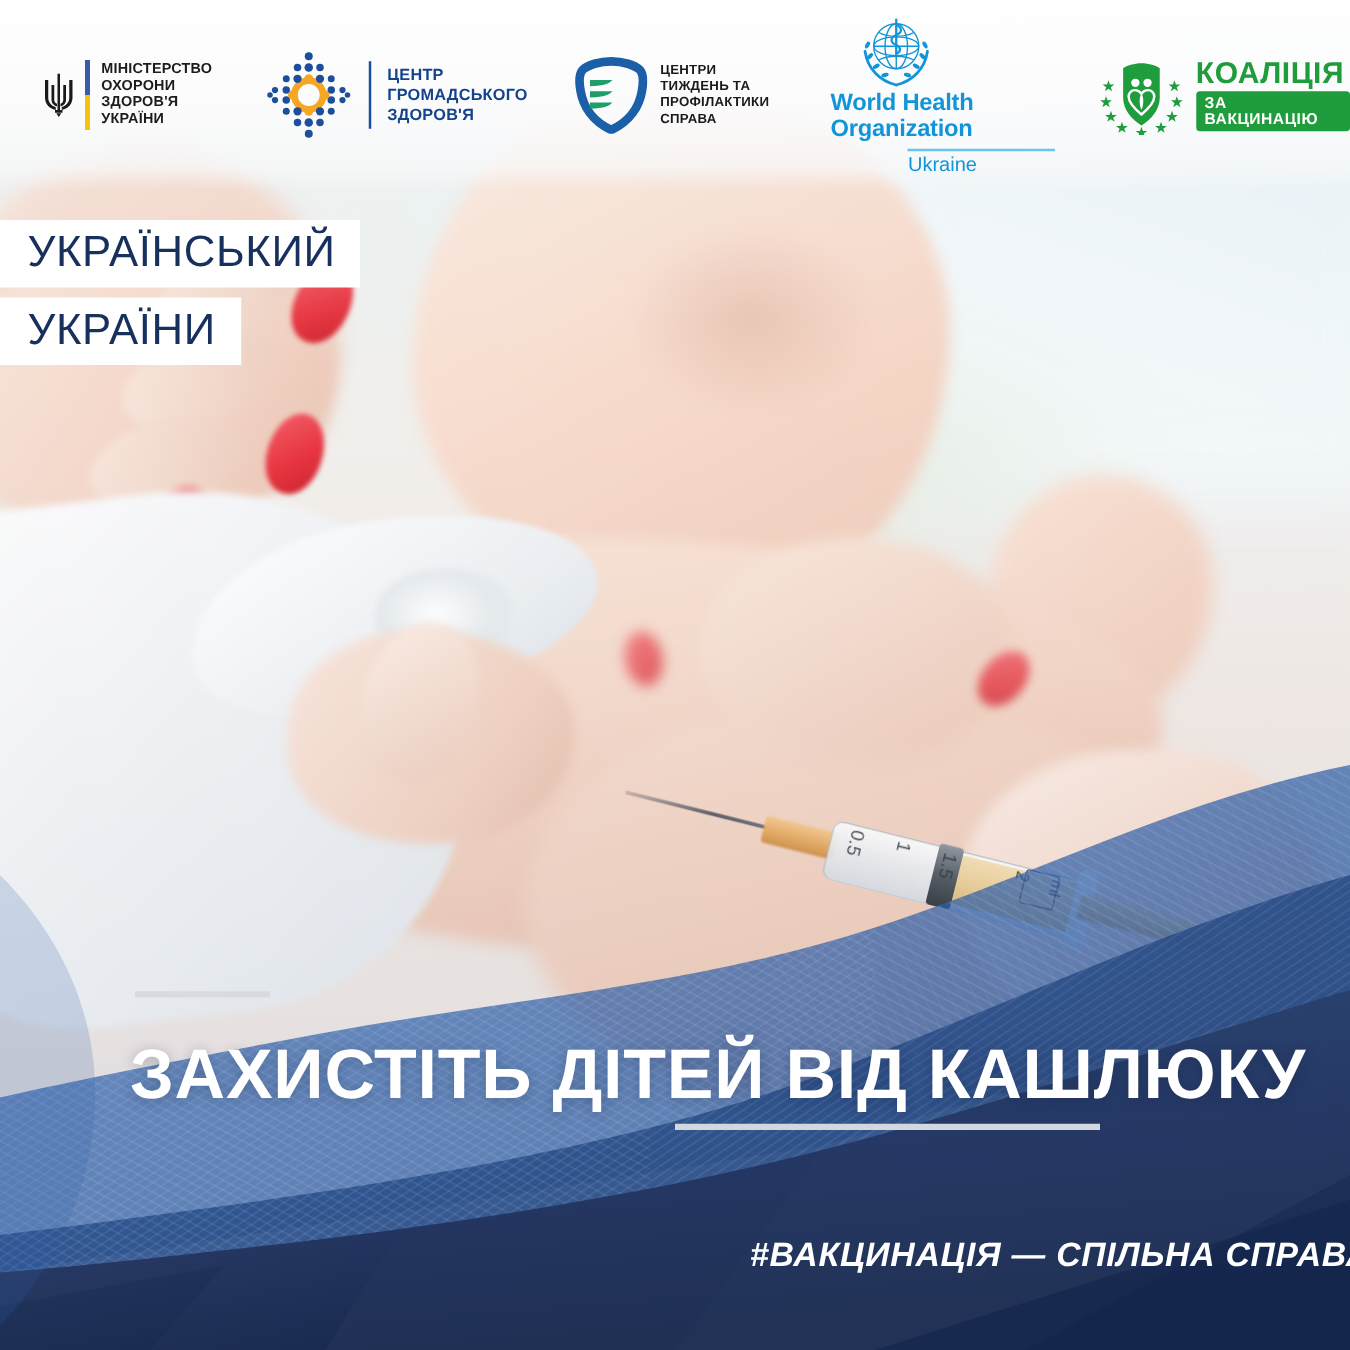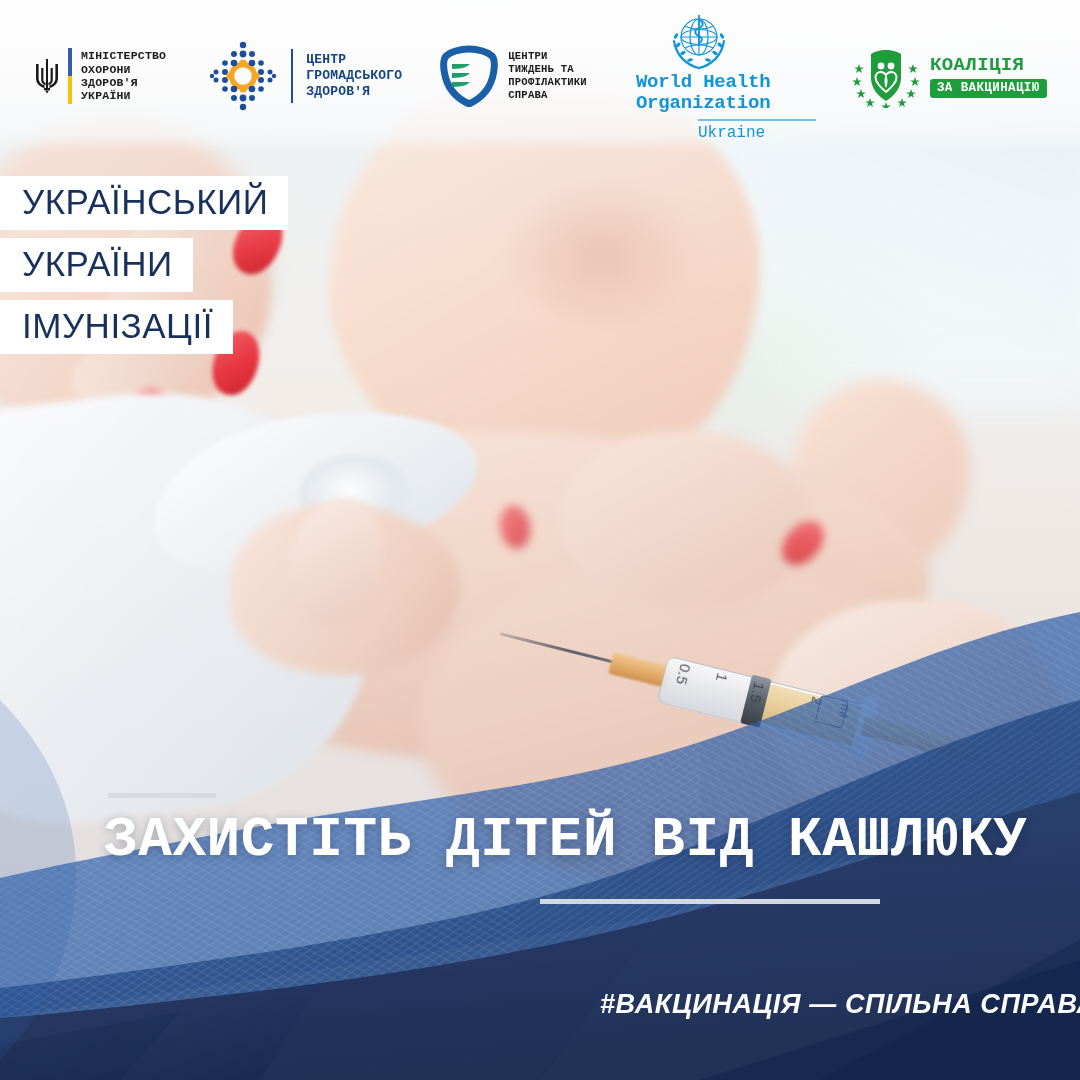"МІНІСТЕРСТВО" .logobar { font-family: Liberation Mono, monospace -> none }
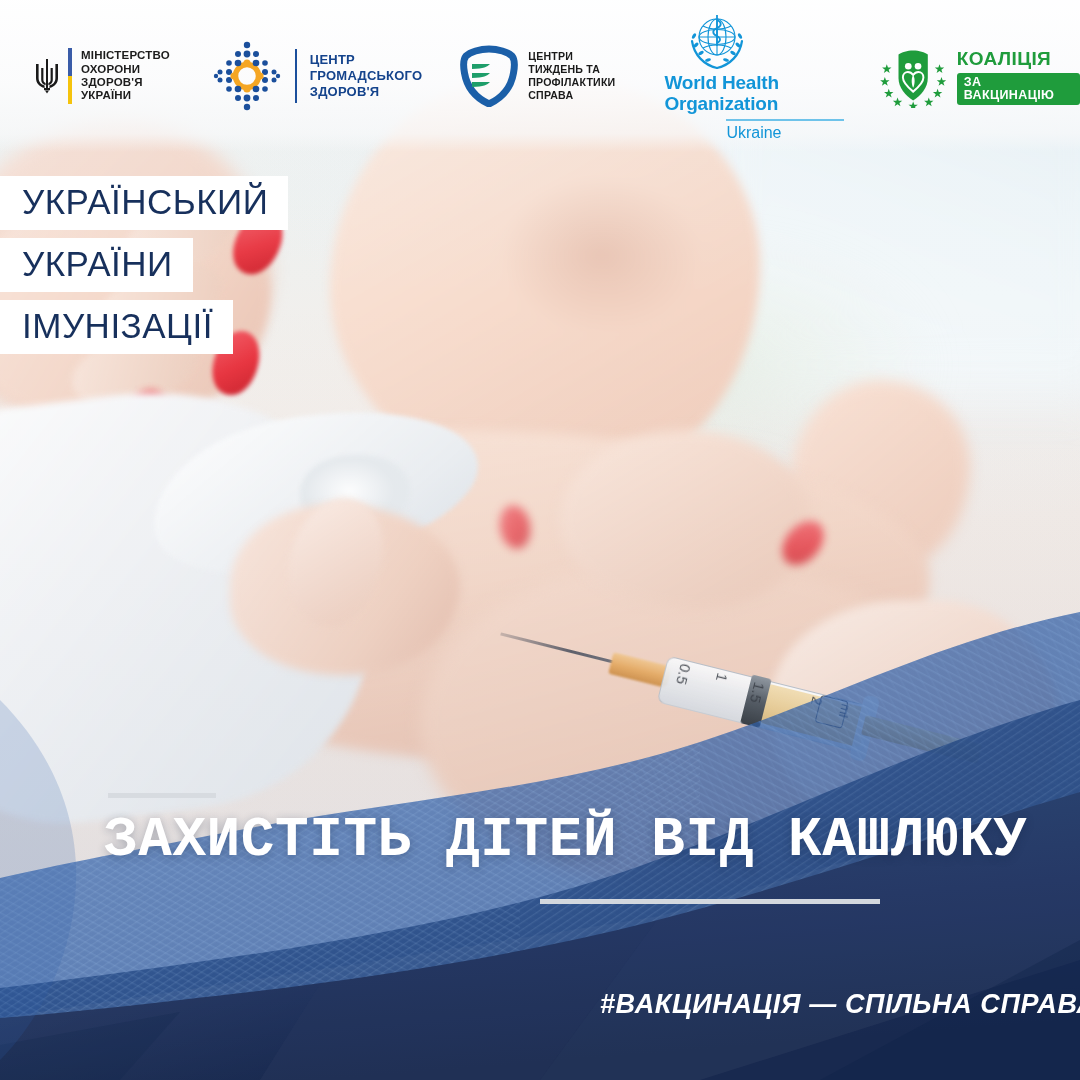"КОАЛІЦІЯ" .coal-title { font-size: 19px -> 24px }
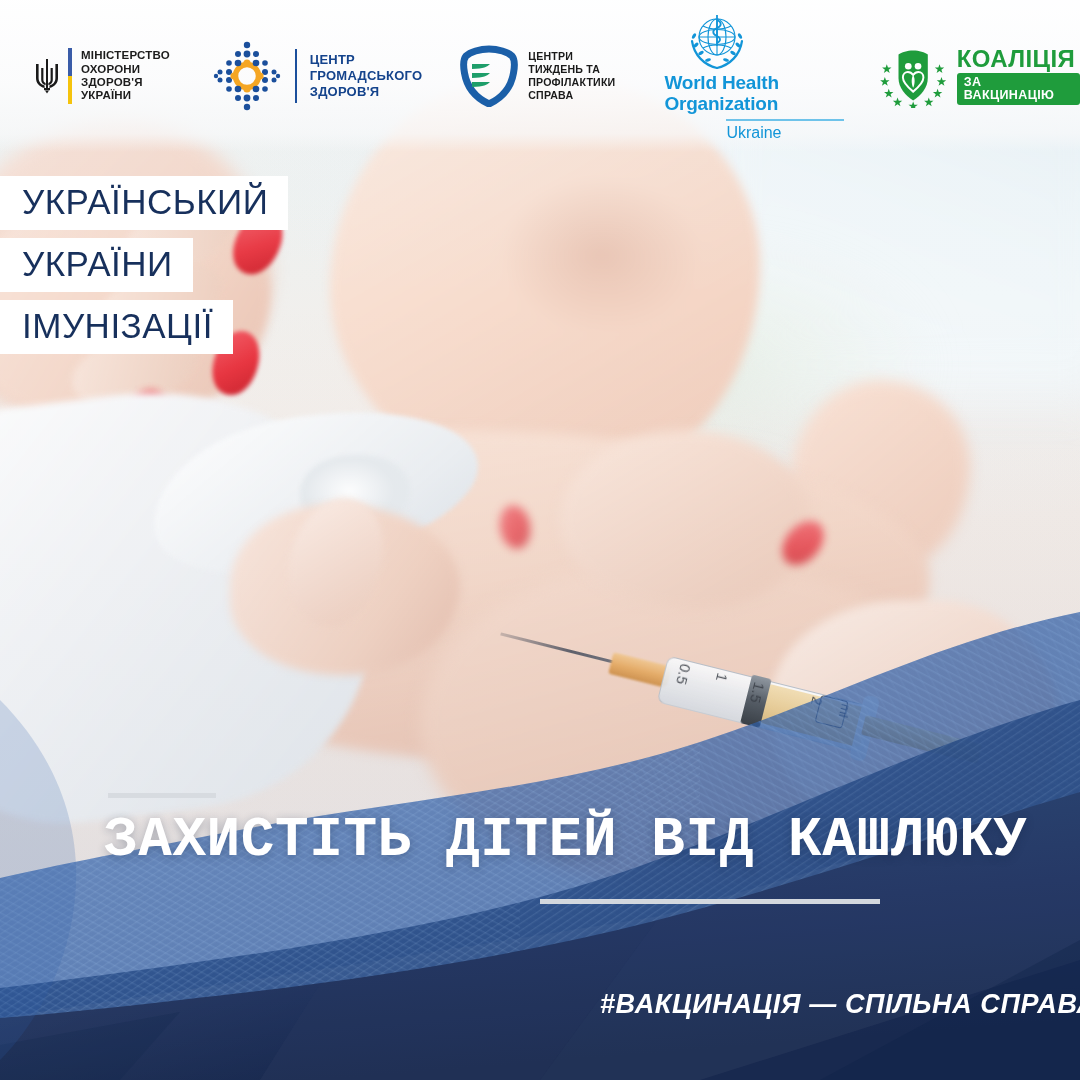"ІМУНІЗАЦІЇ" div.banner-row { html: <div> <span>ІМУНІЗАЦІЇ</span> </div> -> none }
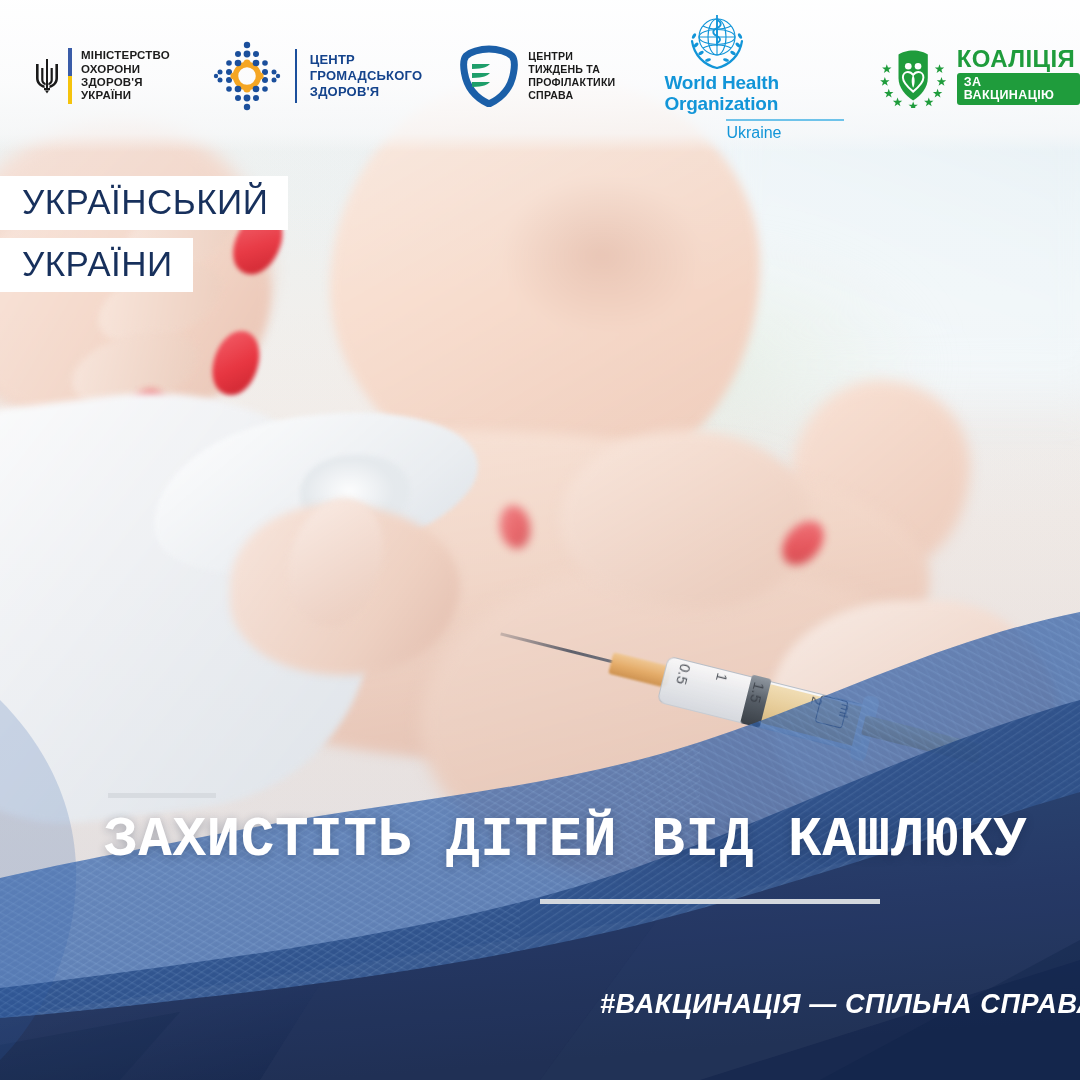"ЗАХИСТІТЬ ДІТЕЙ ВІД КАШЛЮКУ" .headline { font-family: Liberation Mono, monospace -> none; top: 808px -> 826px }
